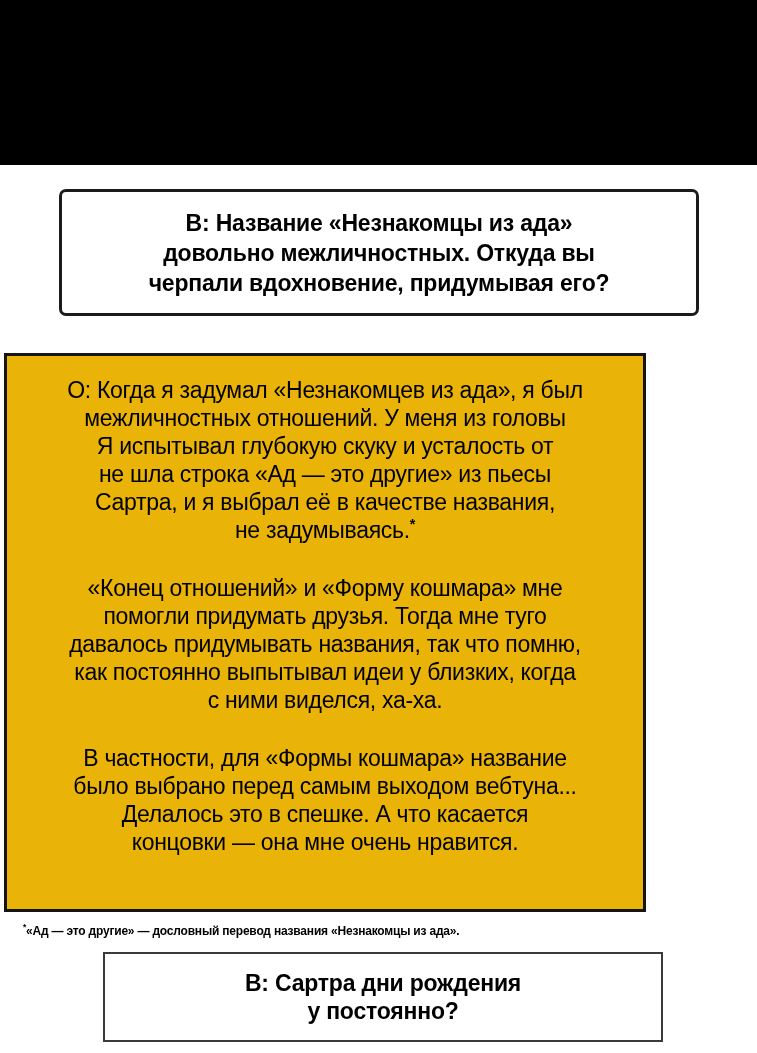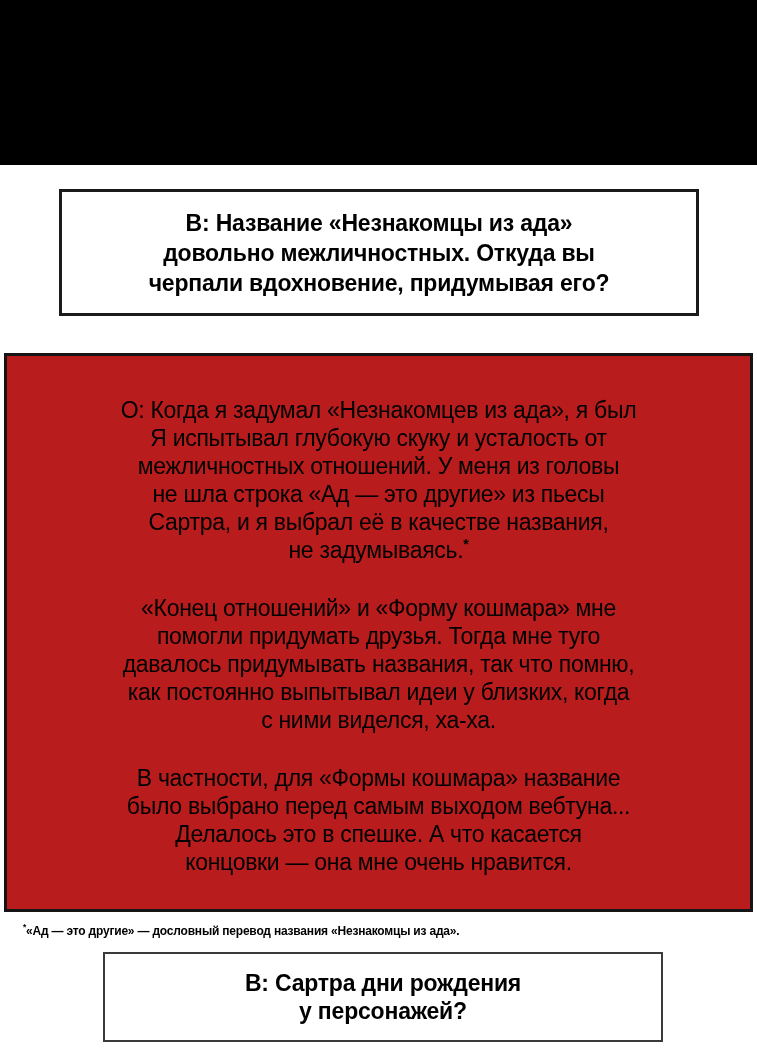"В: Название «Незнакомцы из ада»" .qbox-top { border-radius: none -> 7px }
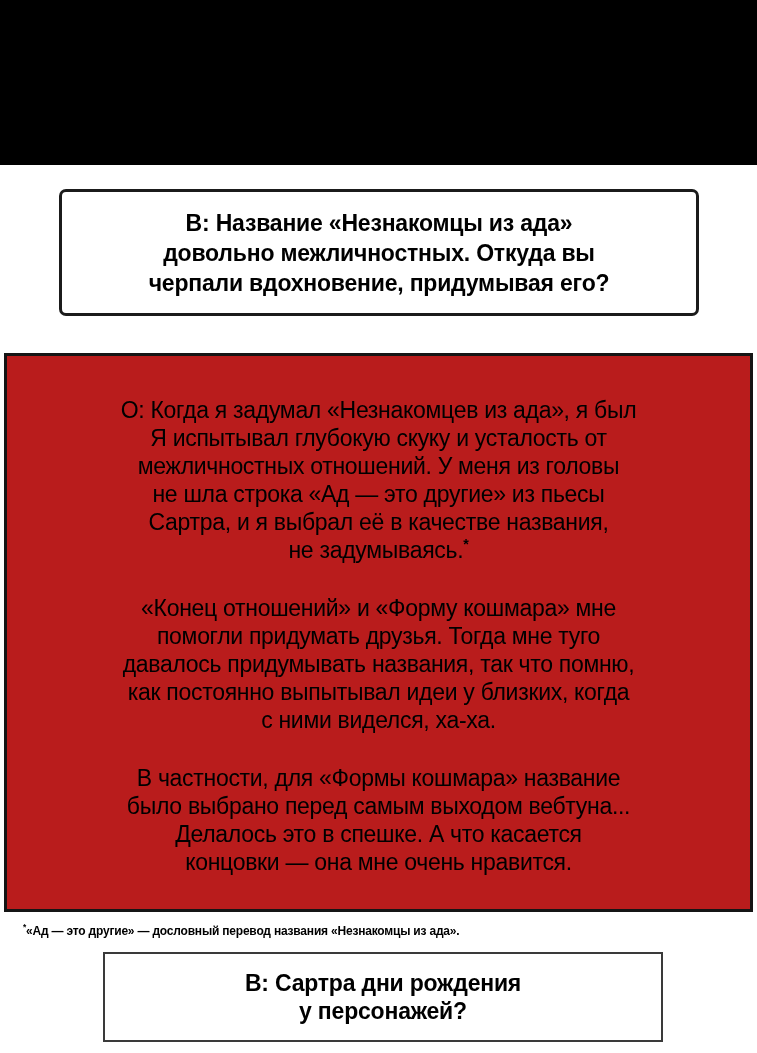"О: Когда я задумал «Незнакомцев" .answer-box { background: #b91c1c -> #eab308; padding-top: 40px -> 20px; width: 749px -> 642px }
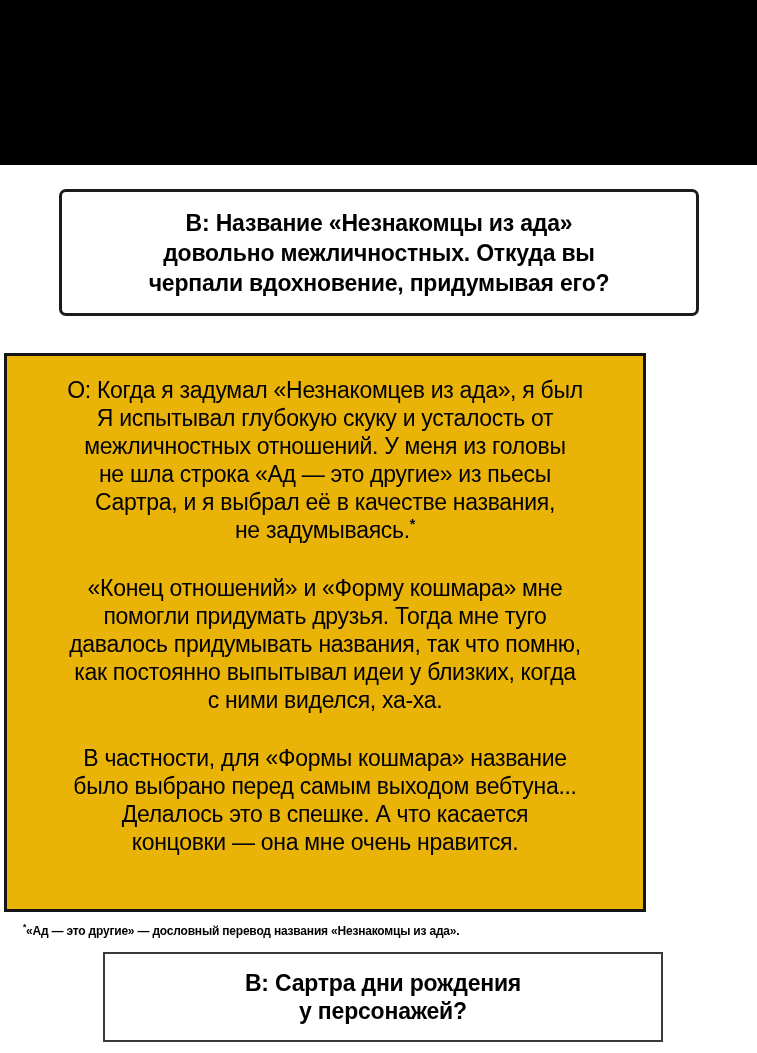"Я испытывал глубокую скуку и" div.aline { order: before "межличностных отношений. У меня из" -> after "межличностных отношений. У меня из" }
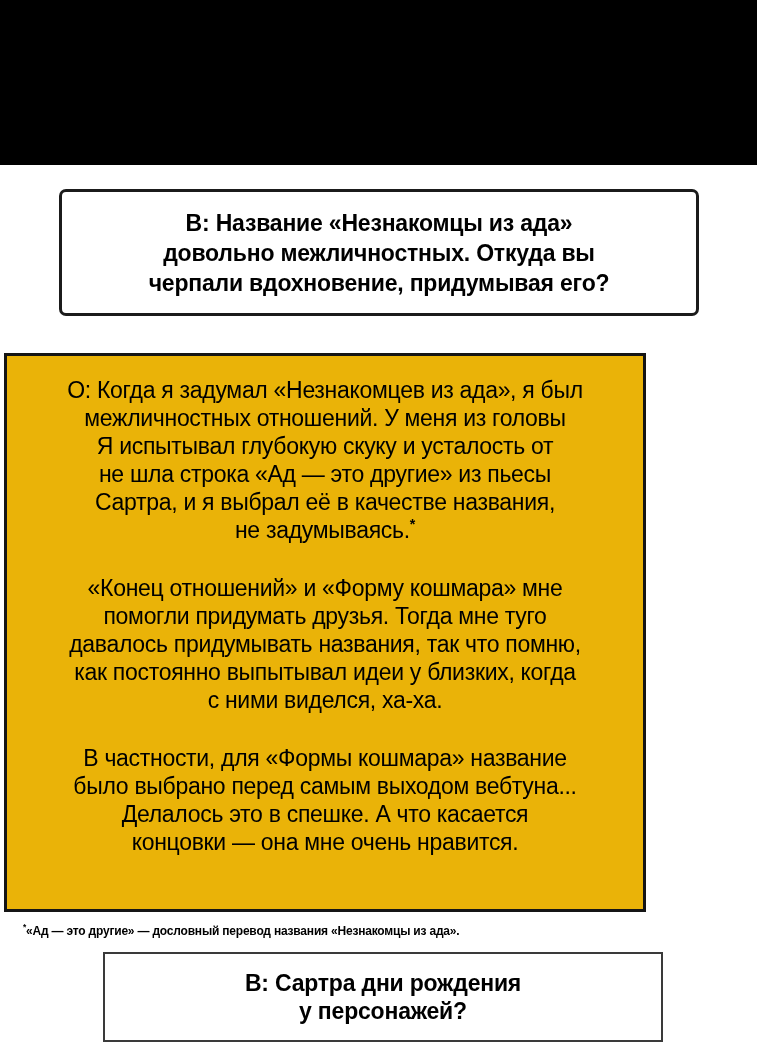"у персонажей?" div.qline { text: персонажей -> постоянно }
